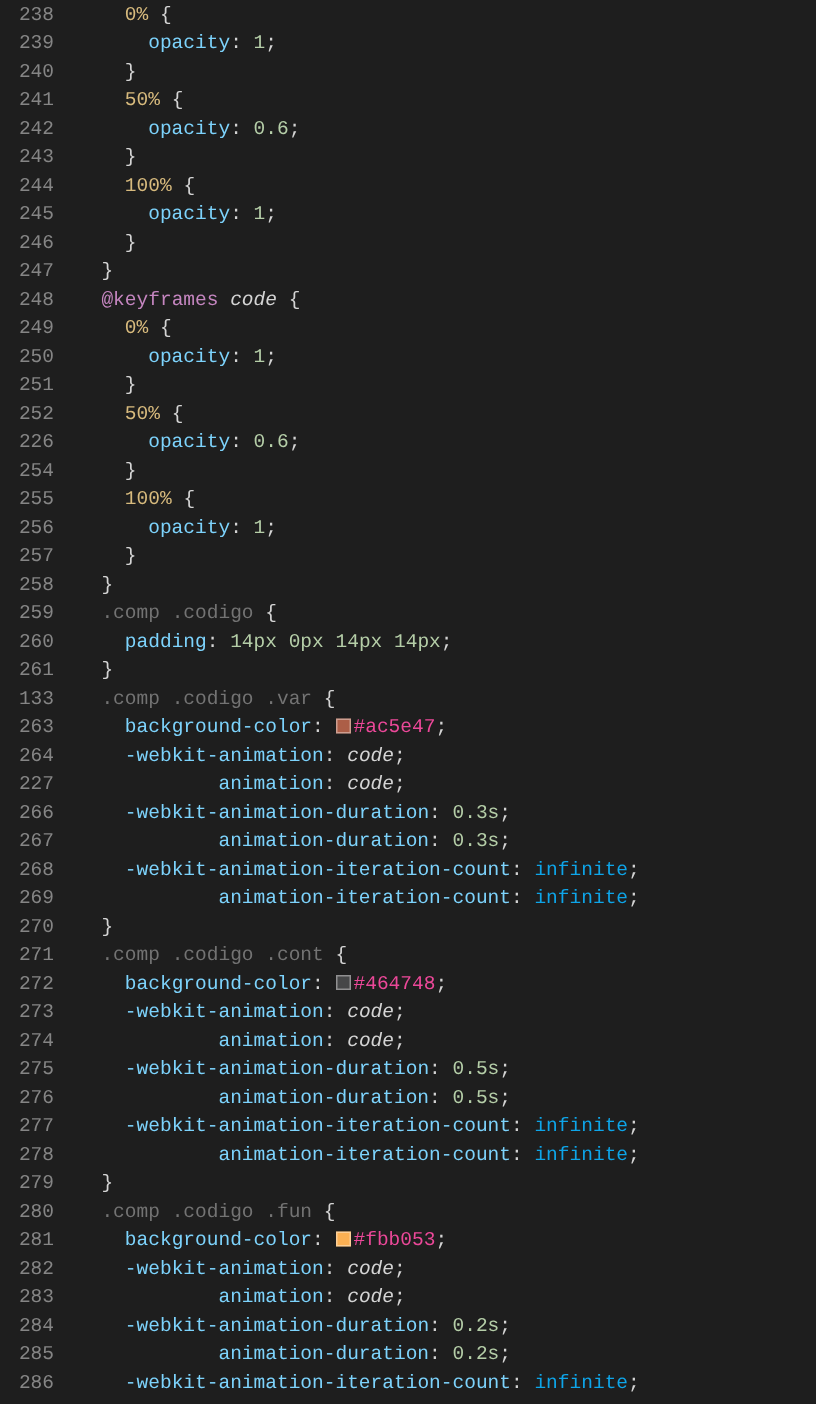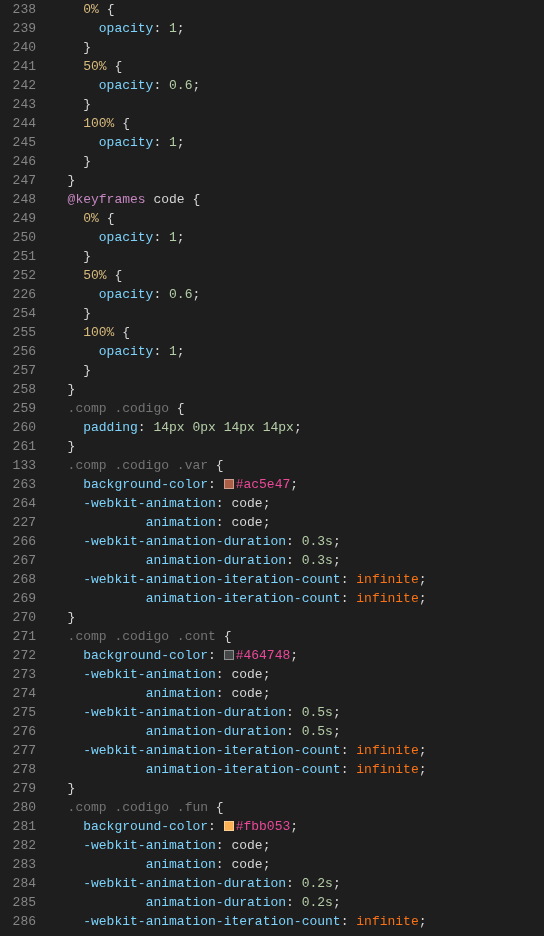"code" .ident { font-style: none -> italic }
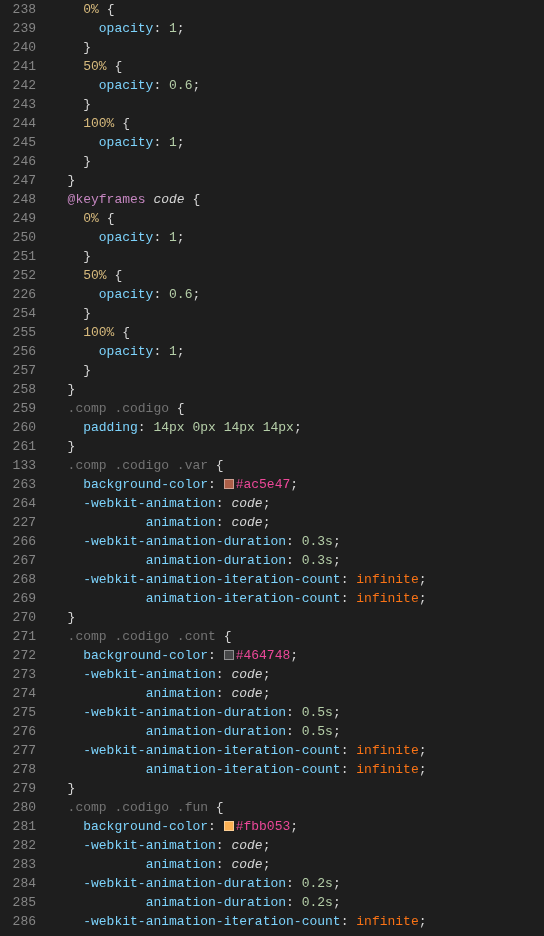"infinite" .val { color: #f97316 -> #0ea5e9 }
